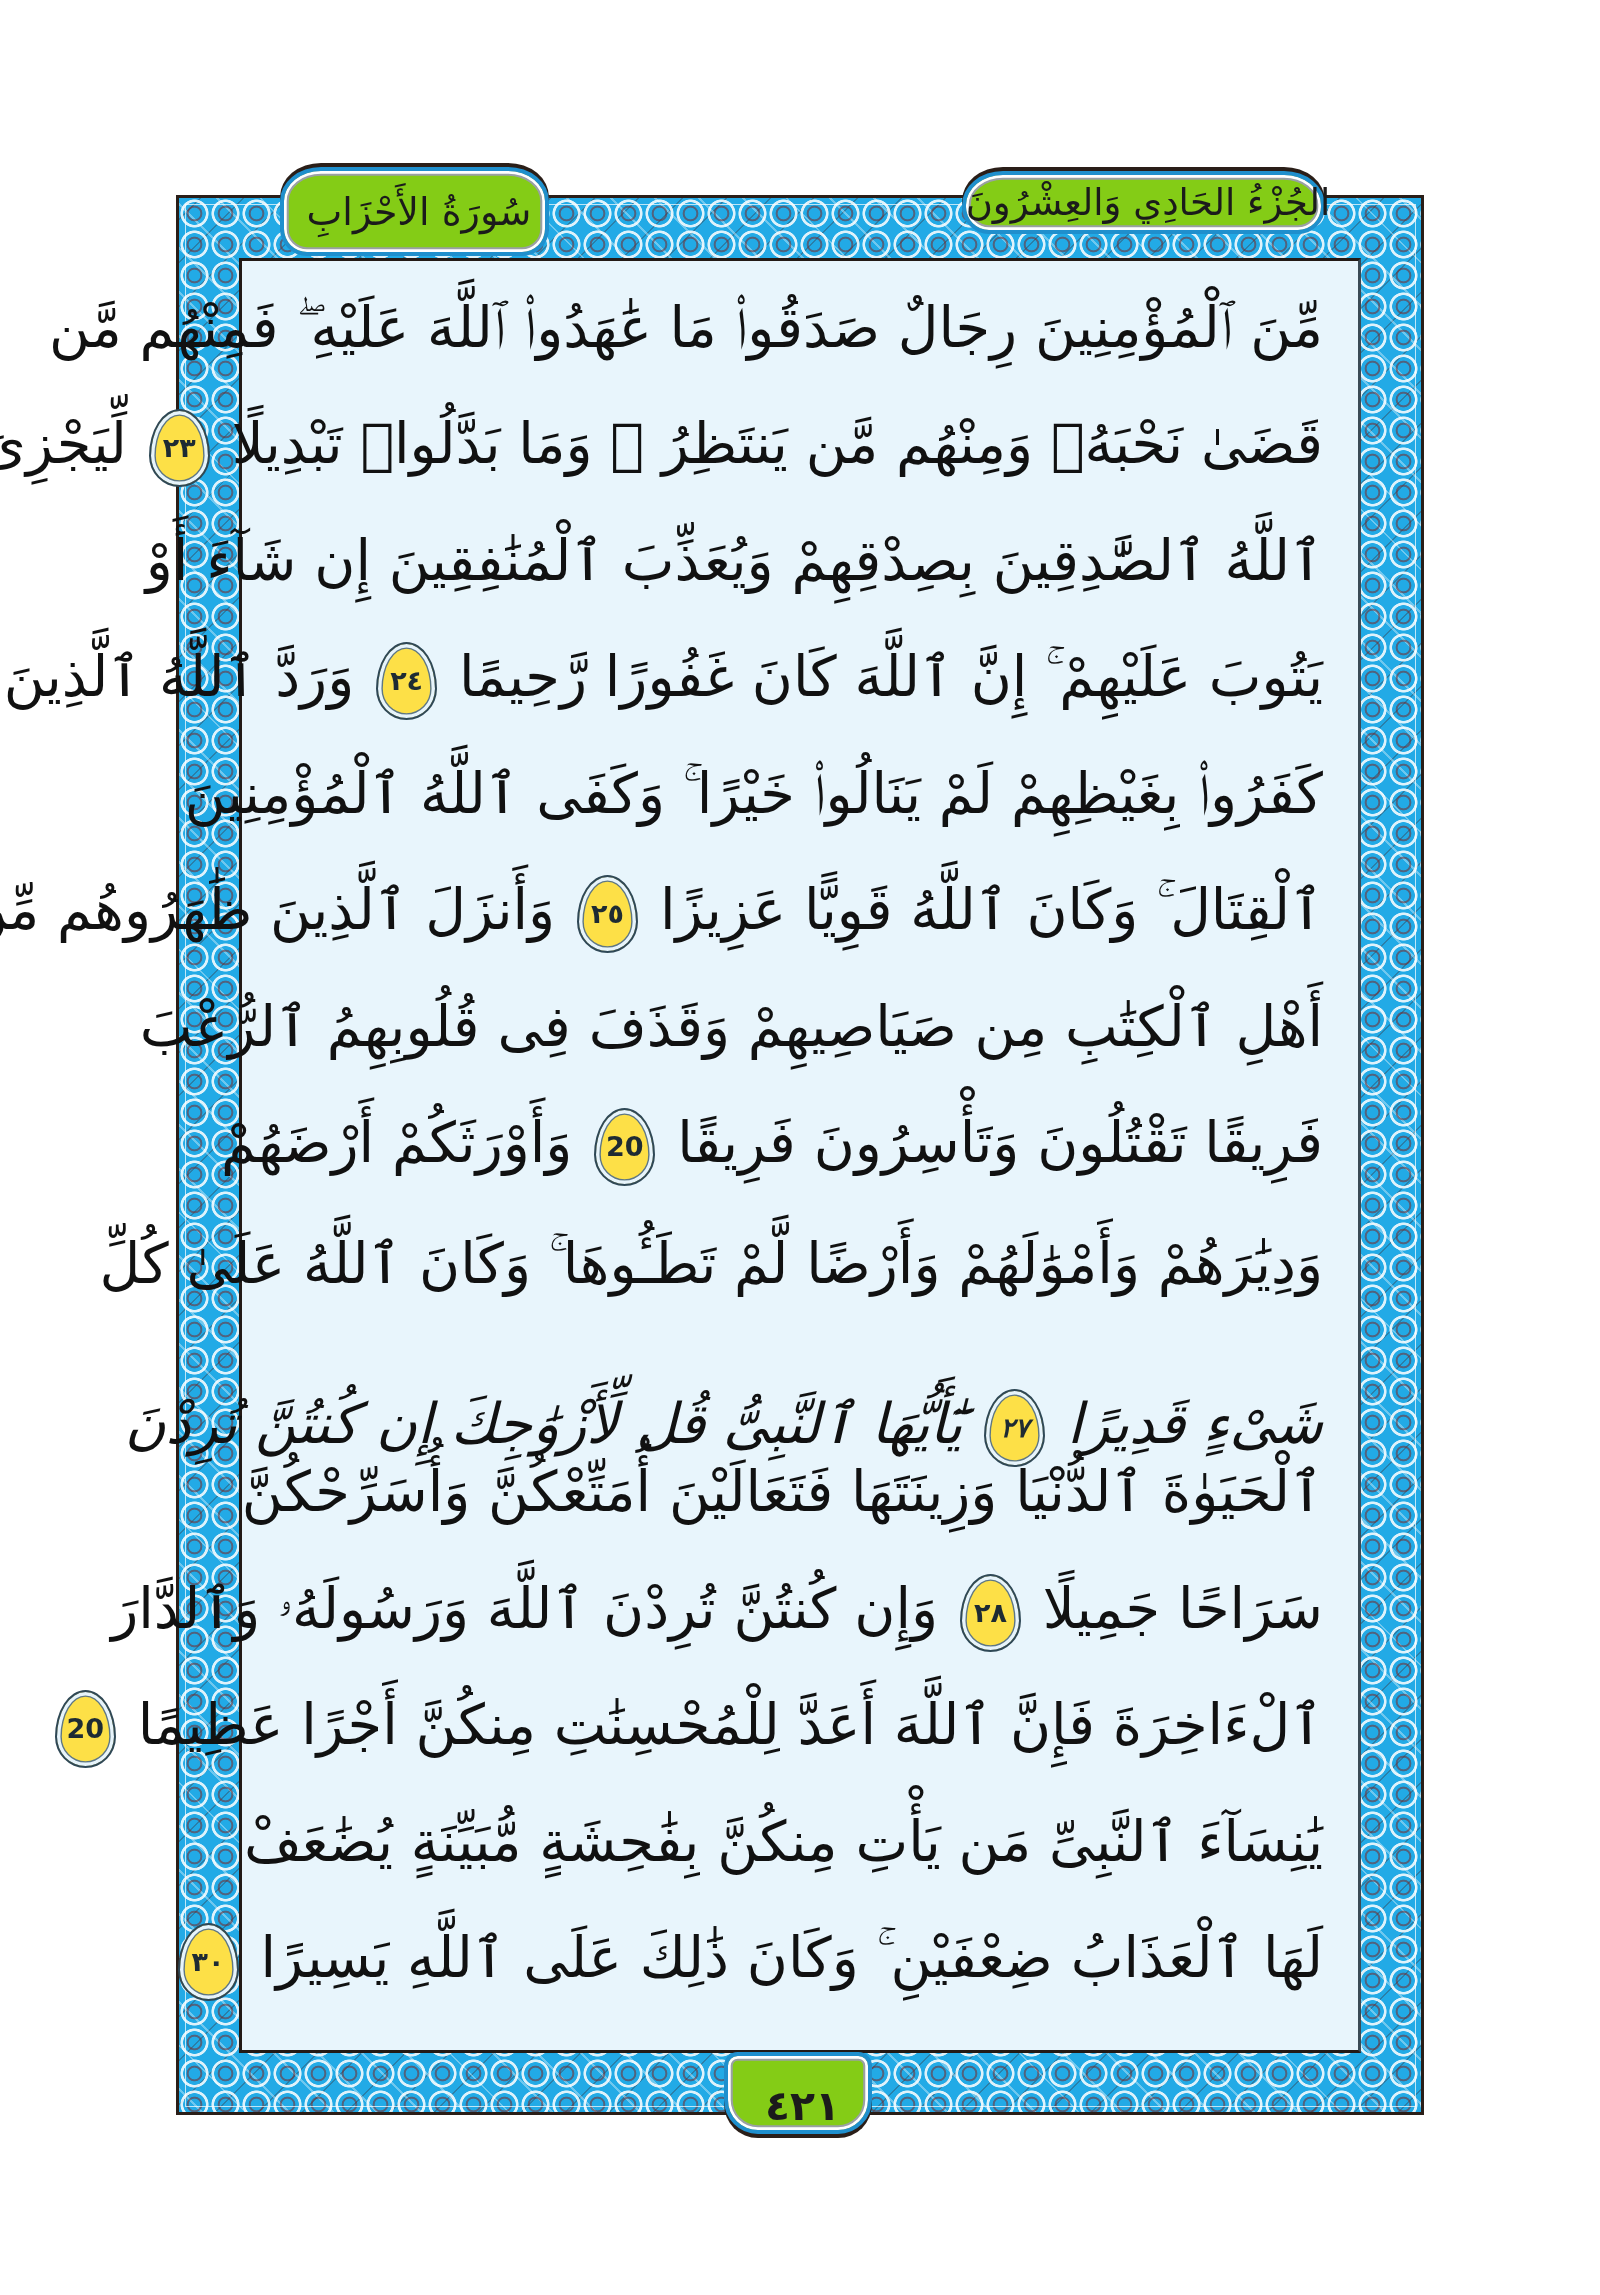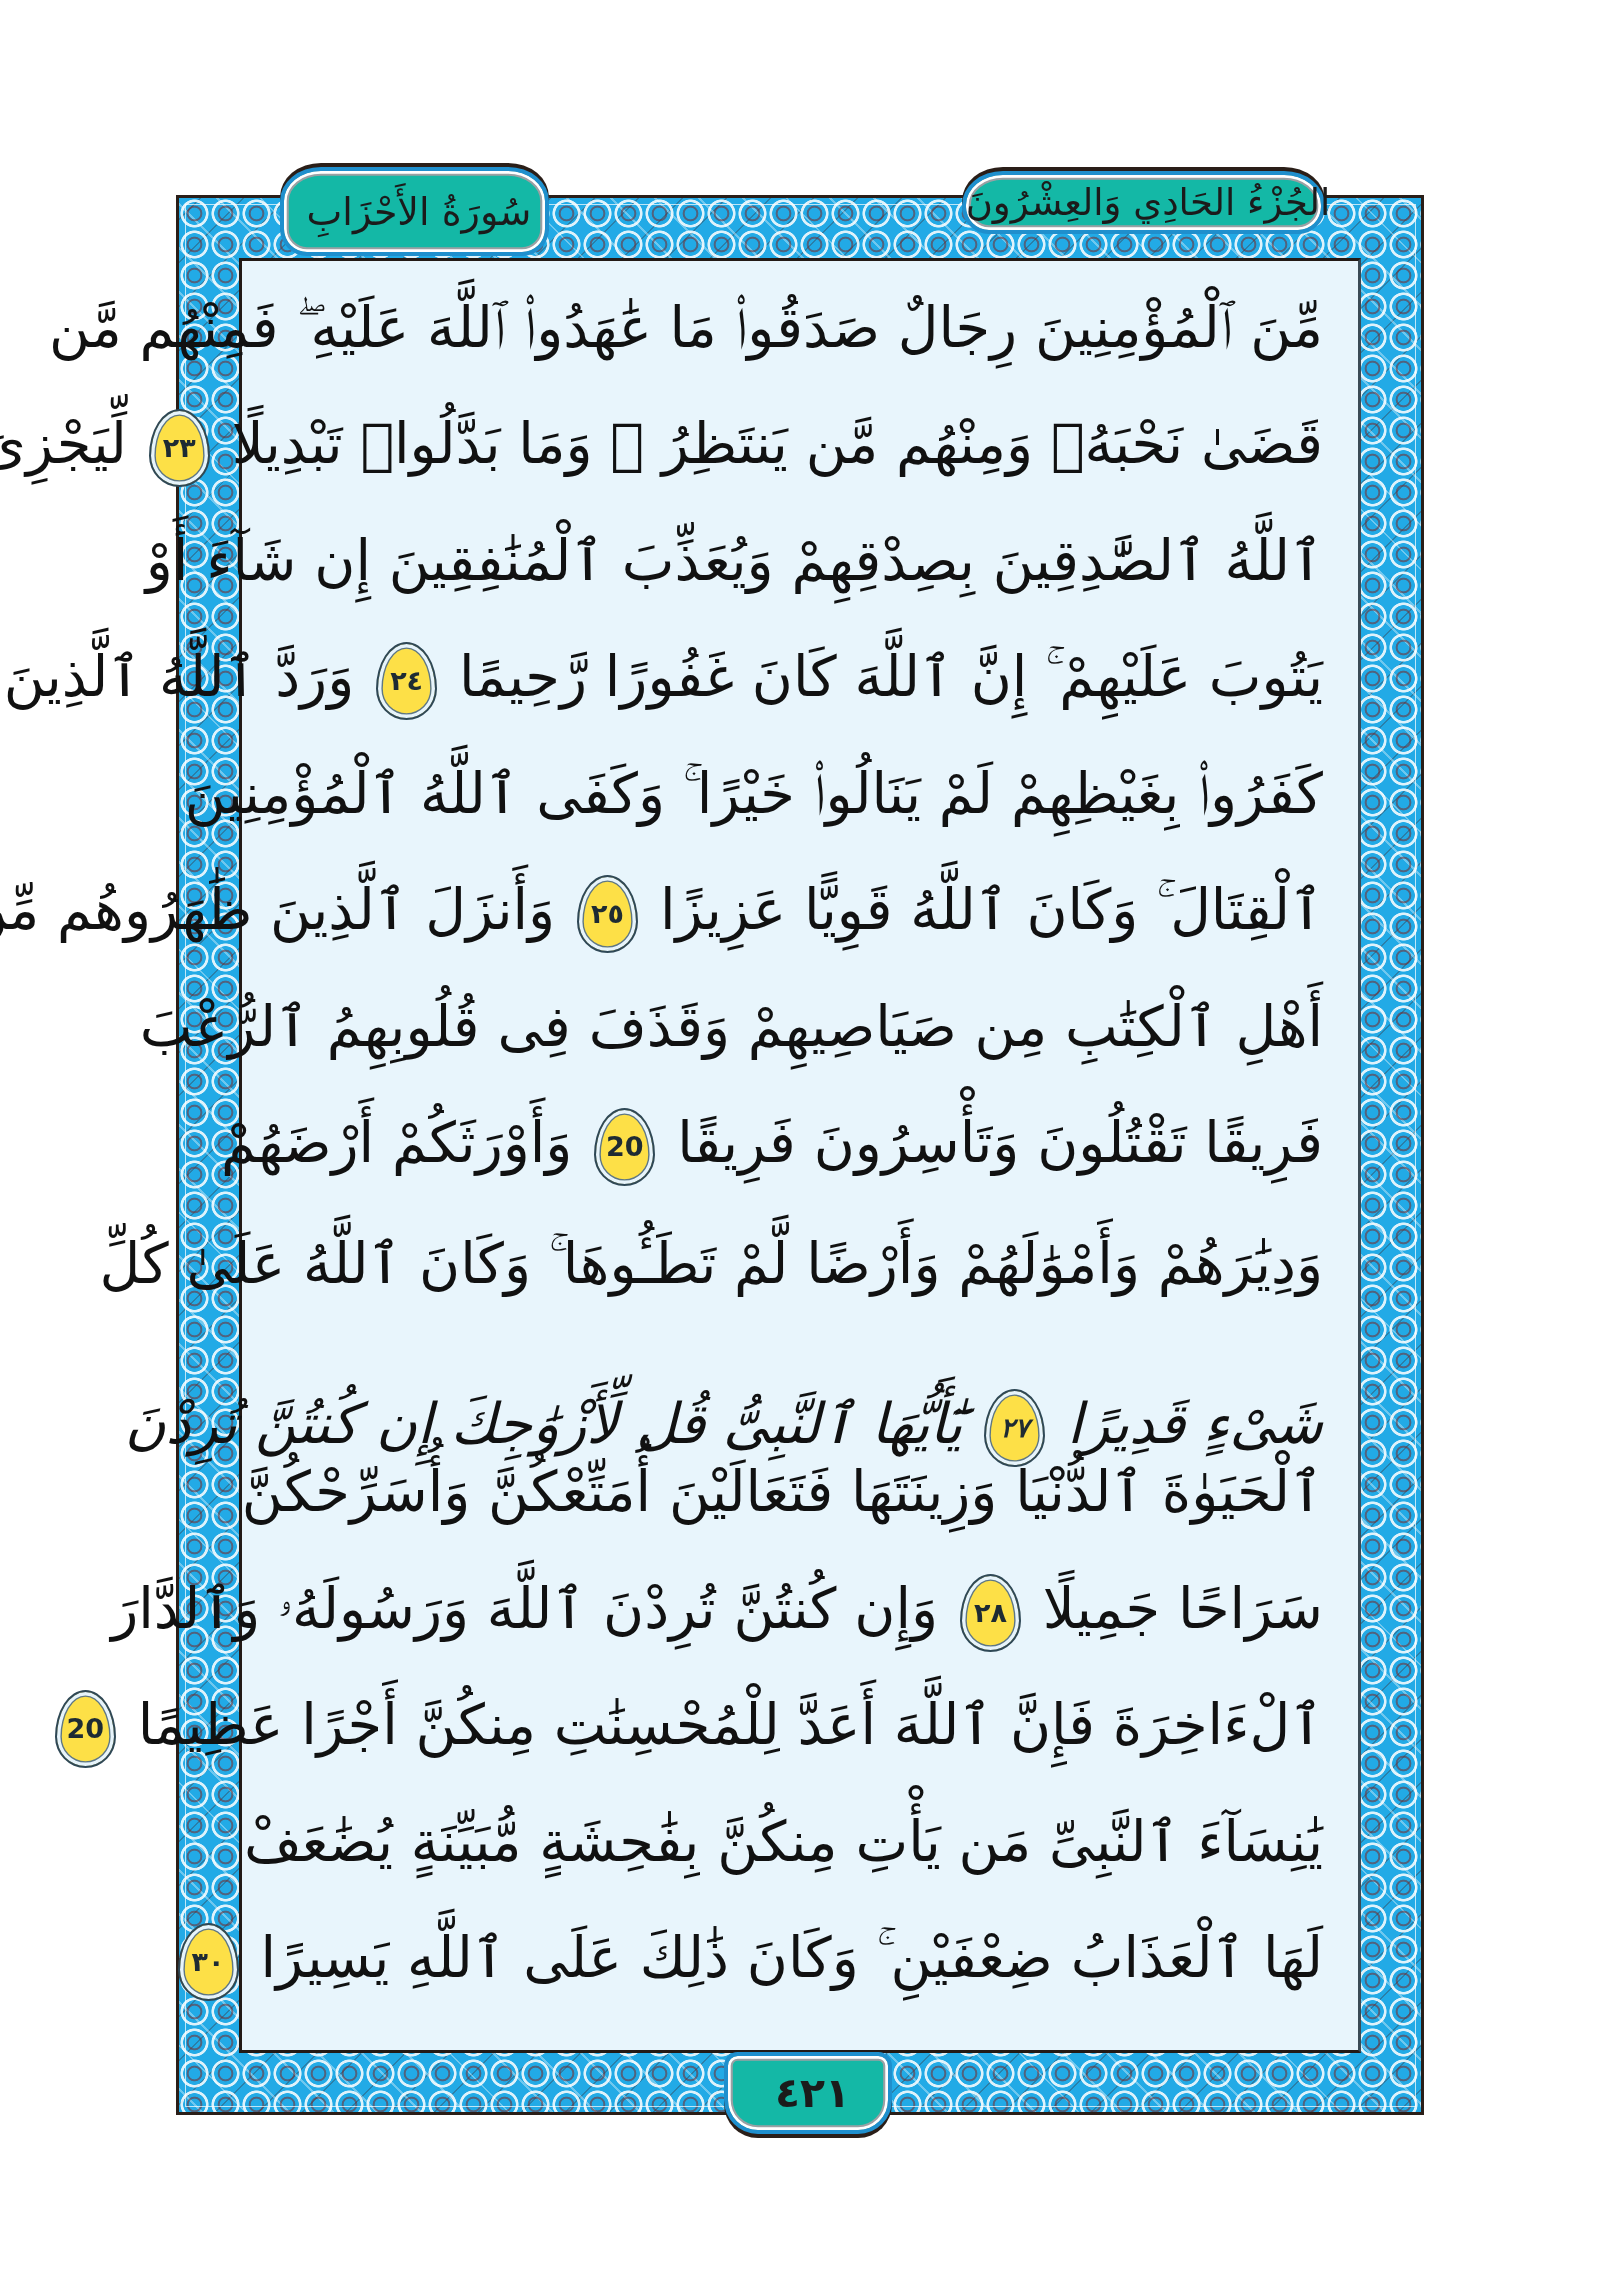"سُورَةُ الأَحْزَابِ" .tab { background: #14b8a6 -> #84cc16 }
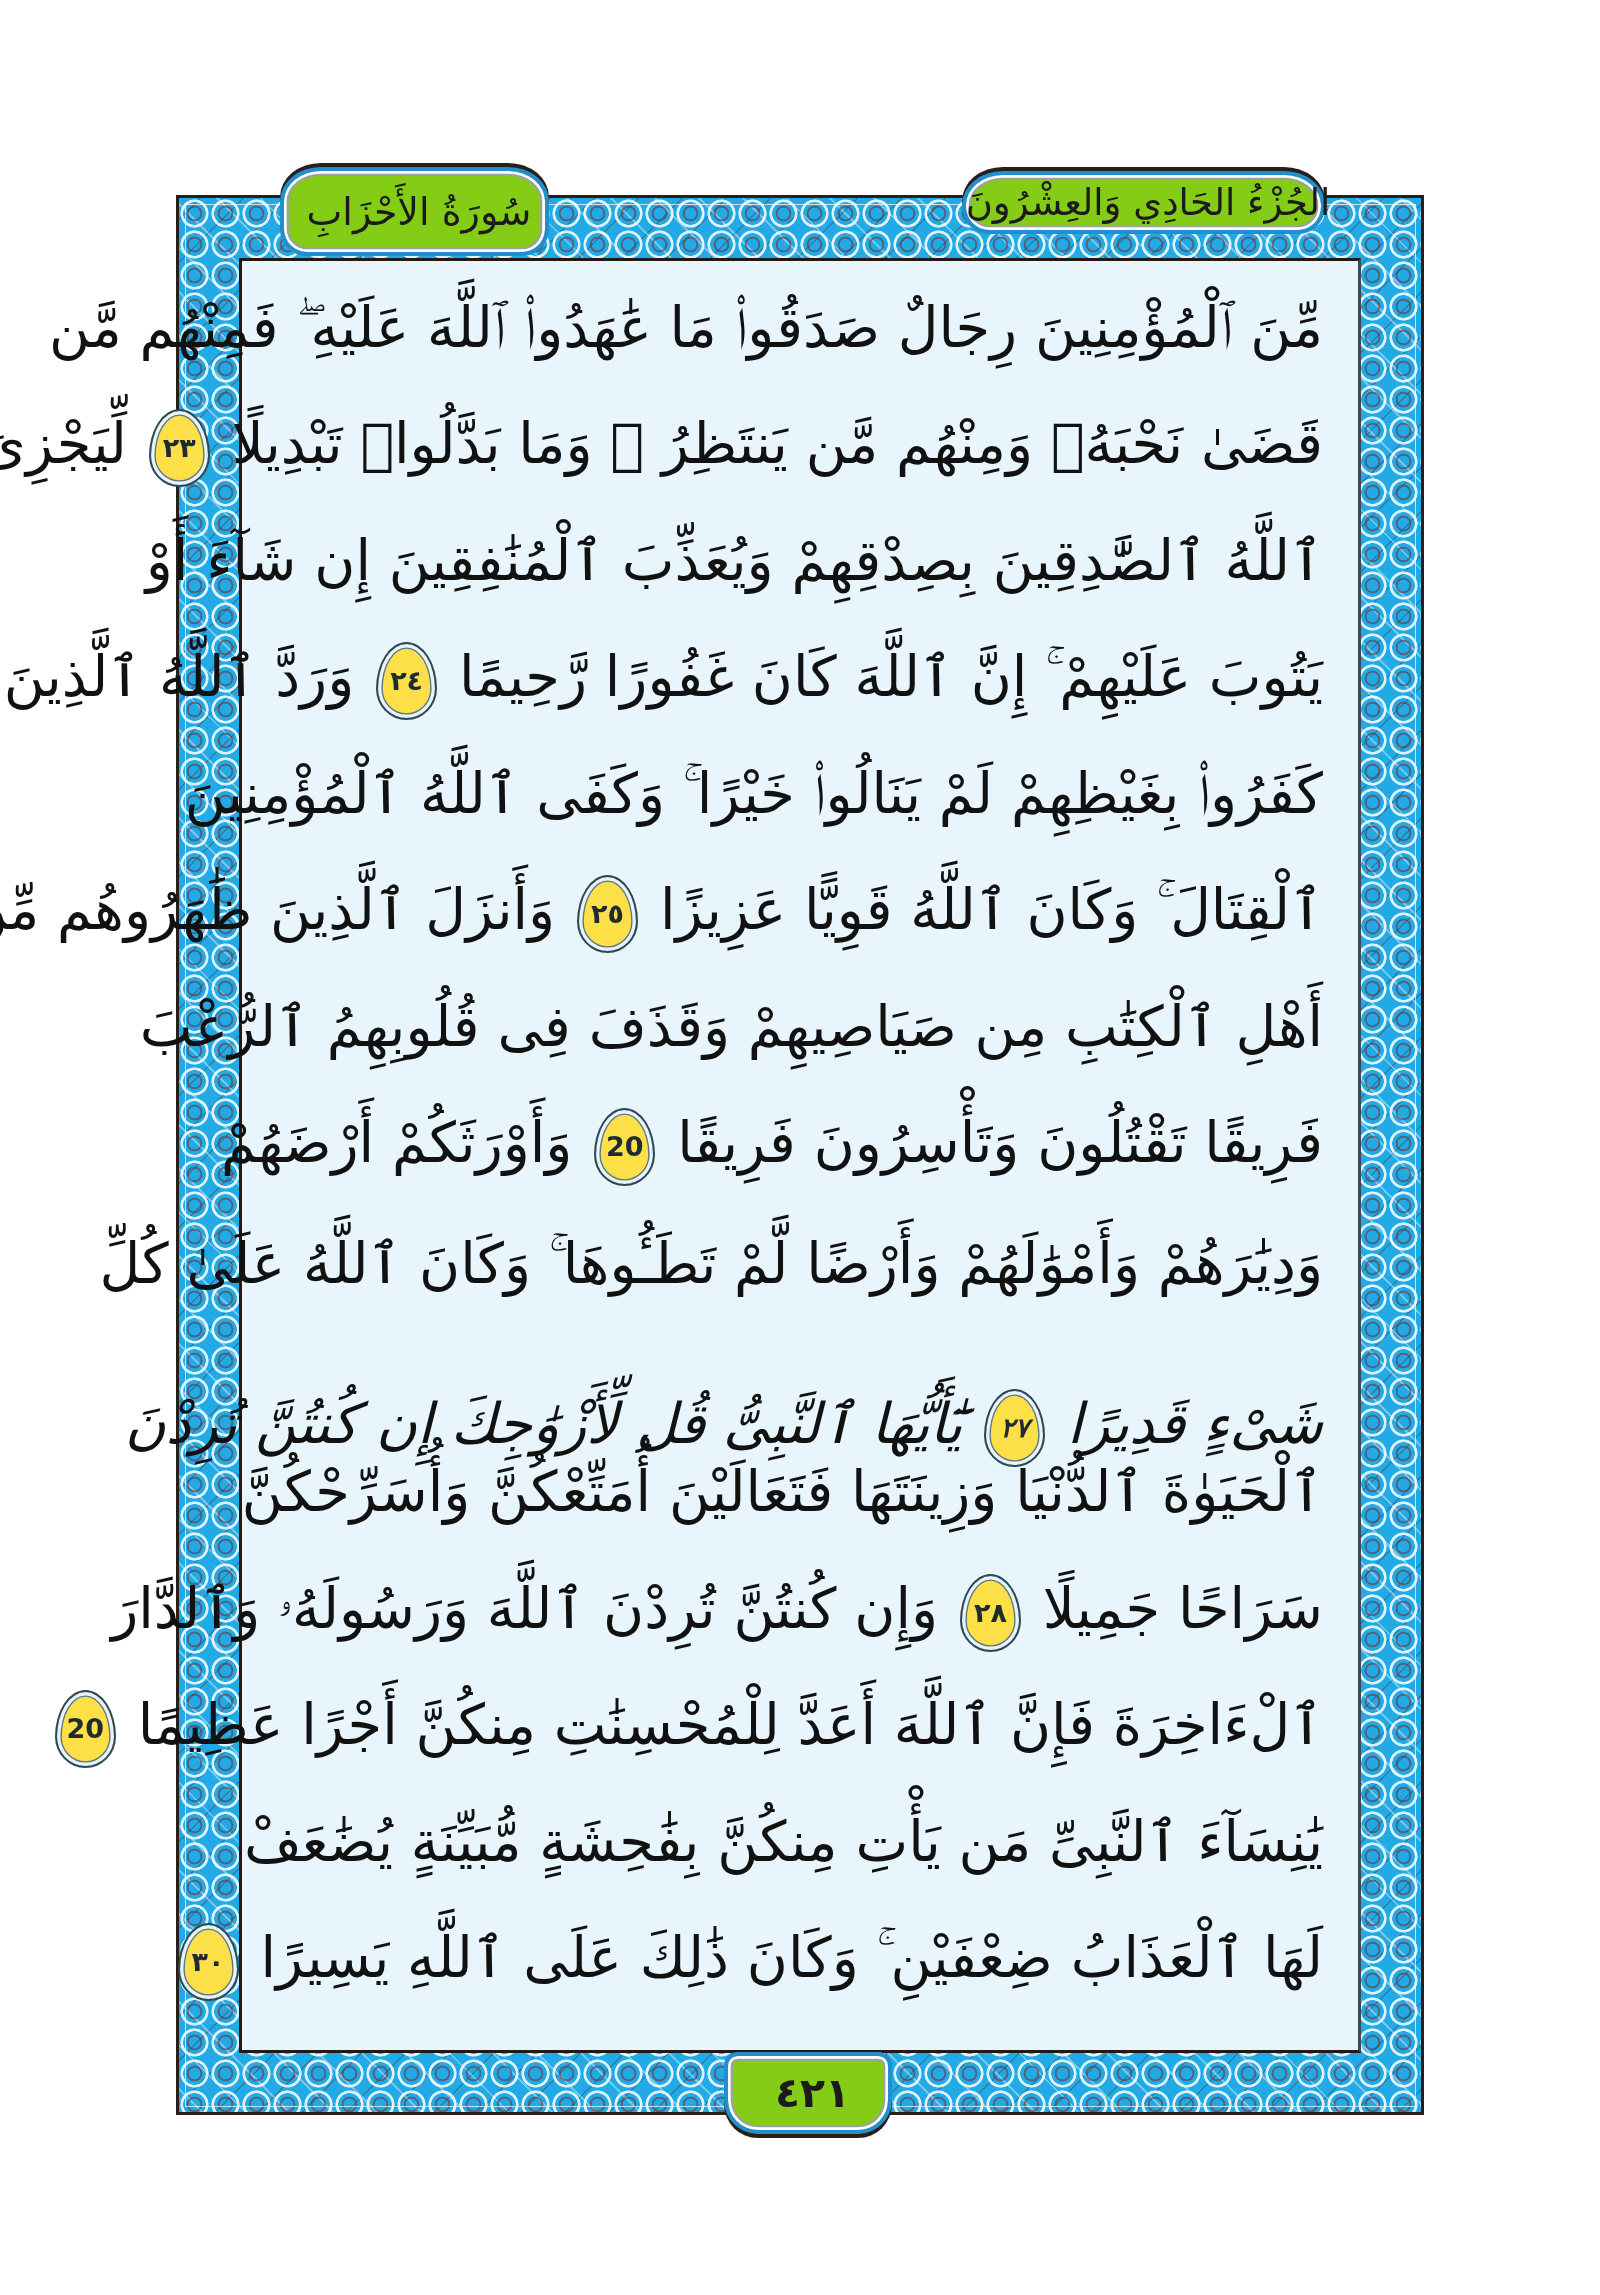"٤٢١" #page-tab { align-items: none -> flex-end; width: 168px -> 148px }
